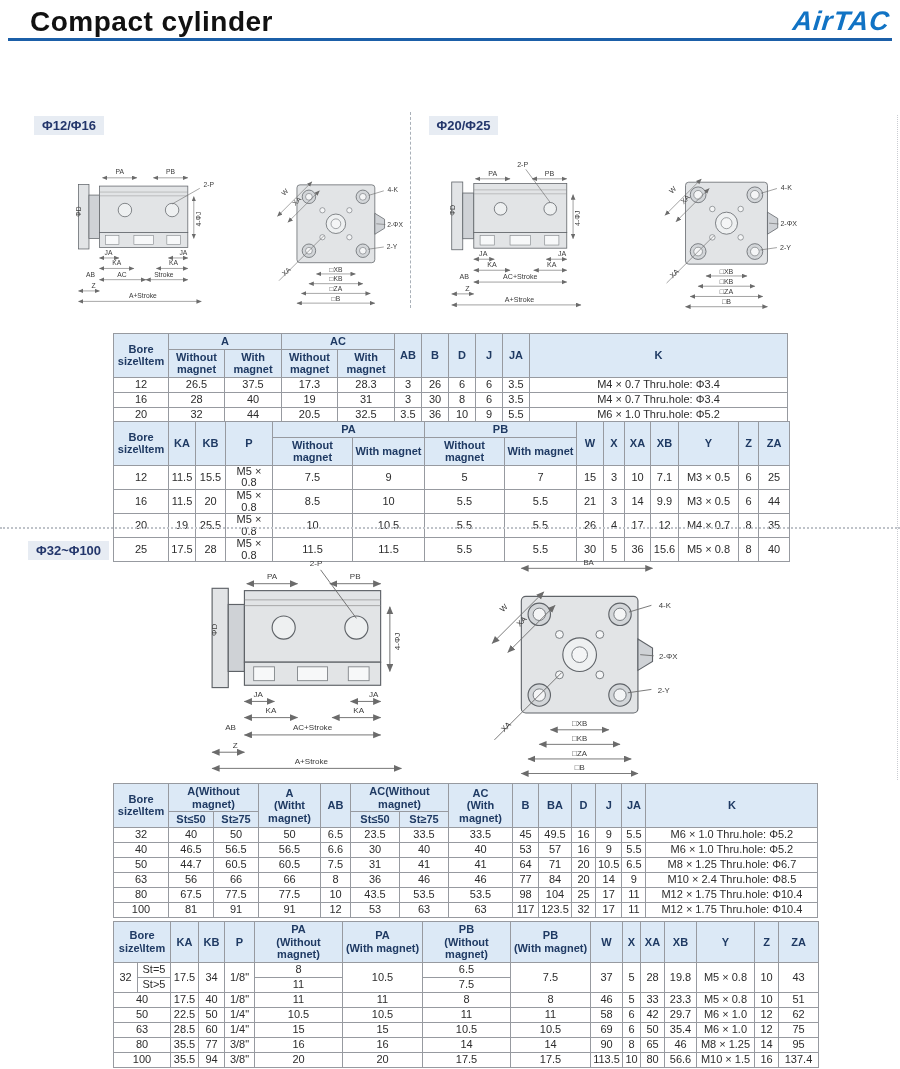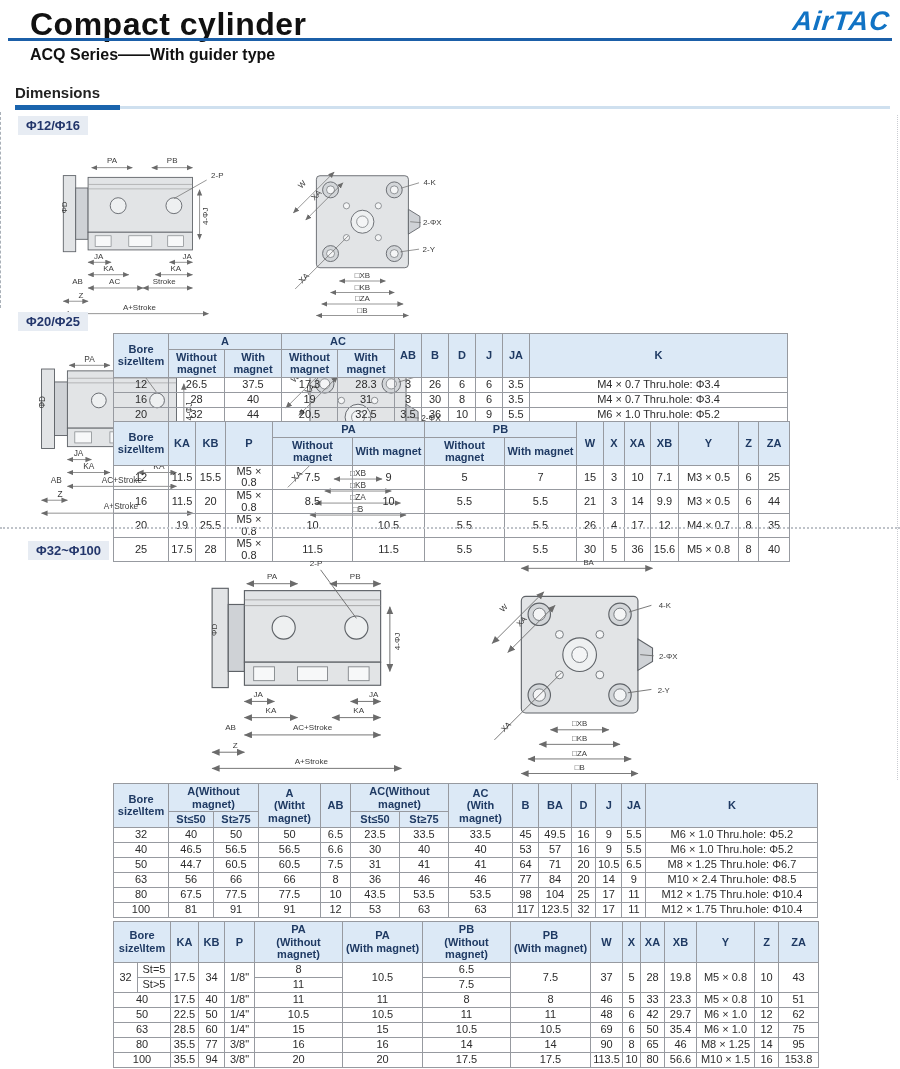"Compact cylinder" .title { font-size: 32px -> 28px }
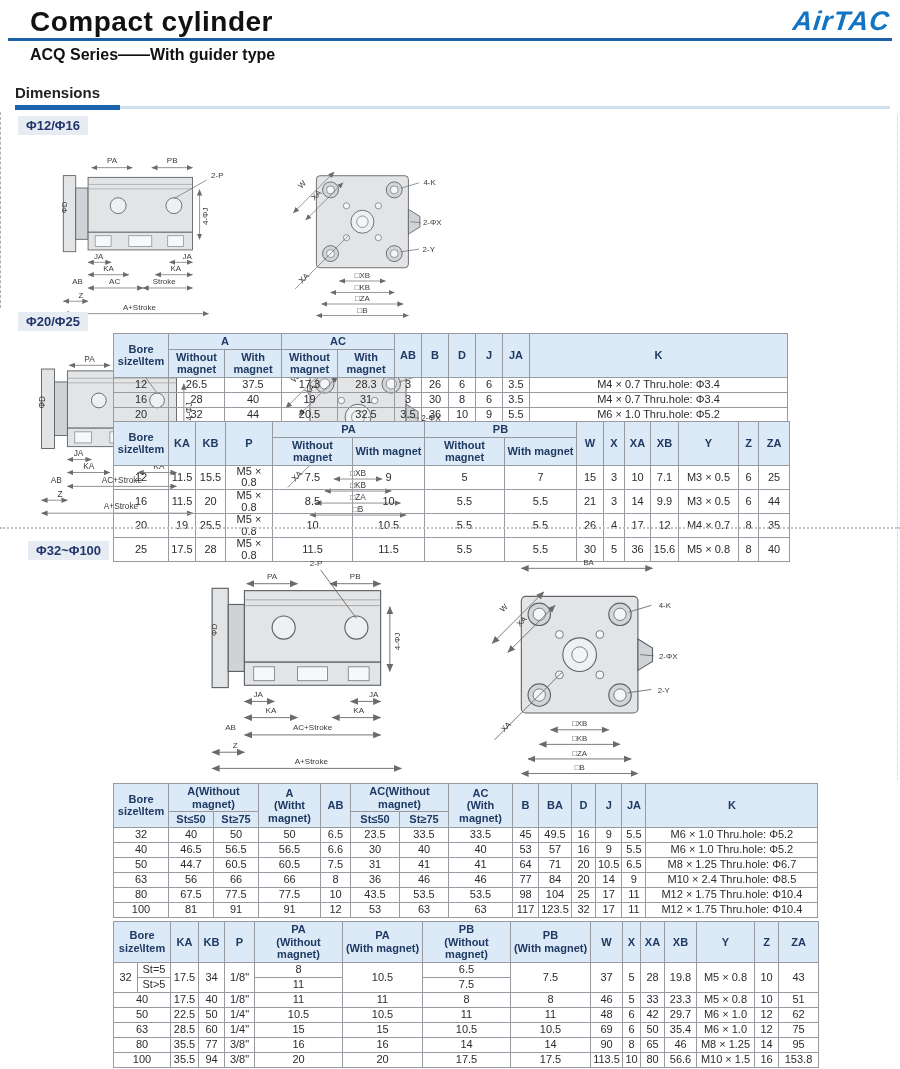"ACQ Series——With guider type" h2.sub { html: <h2>ACQ Series——With guider type</h2> -> none }
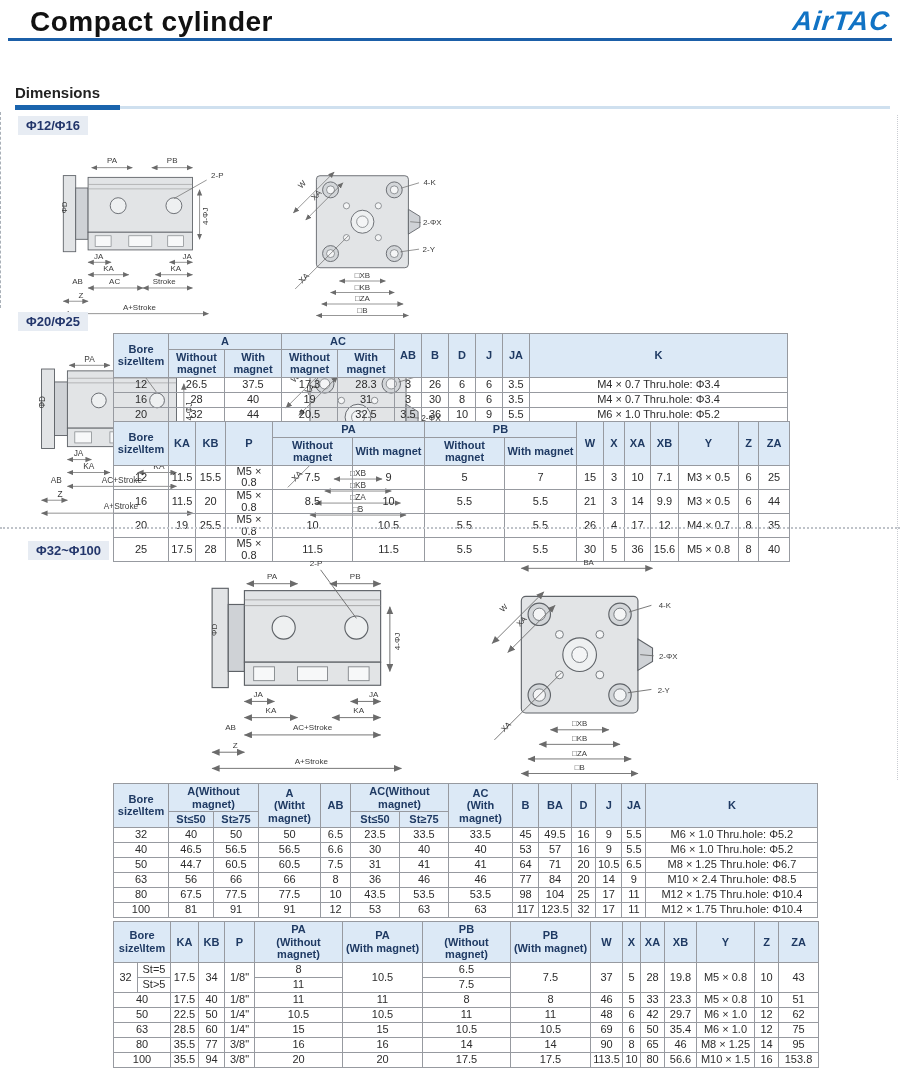"Dimensions" div.dim-head { html: <div> <span>Dimensions</span> <div> <i></i> <i></i> </div> </div> -> none }
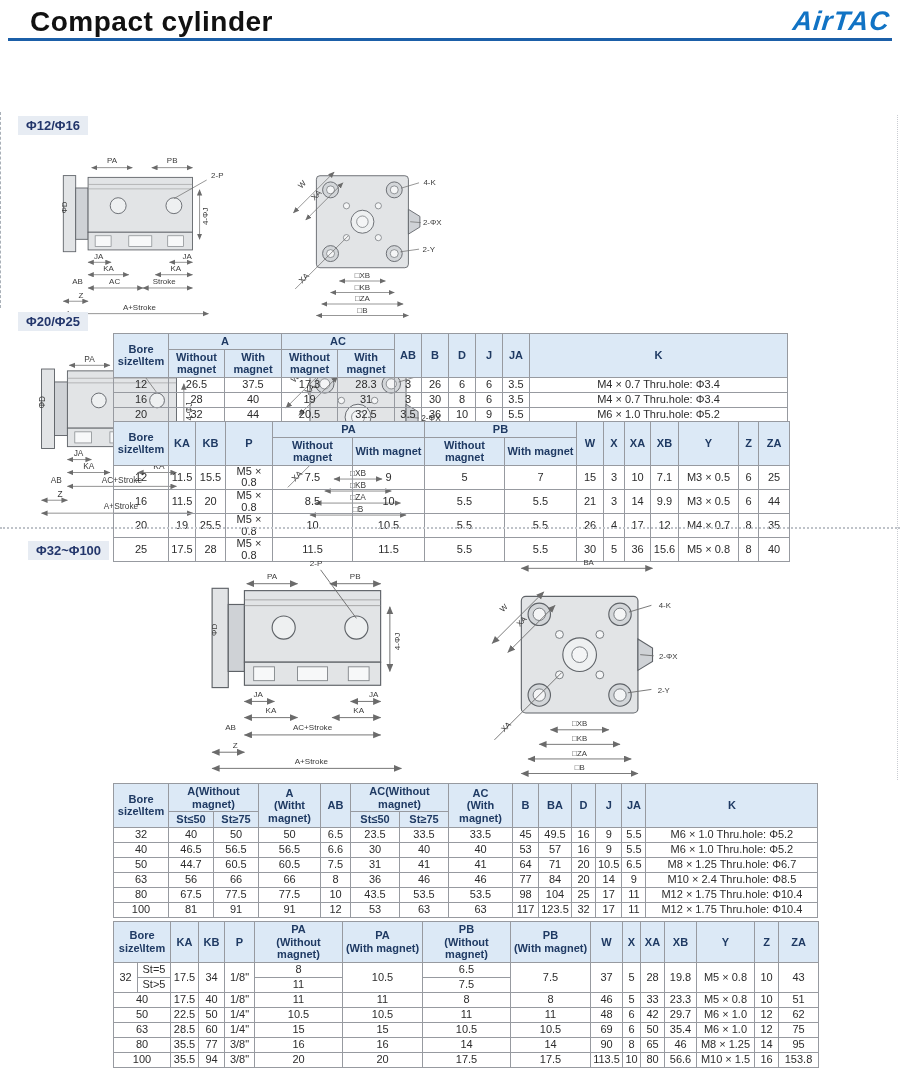"Φ12/Φ16" .section-top { flex-direction: column -> none; left: 0 -> 16px }
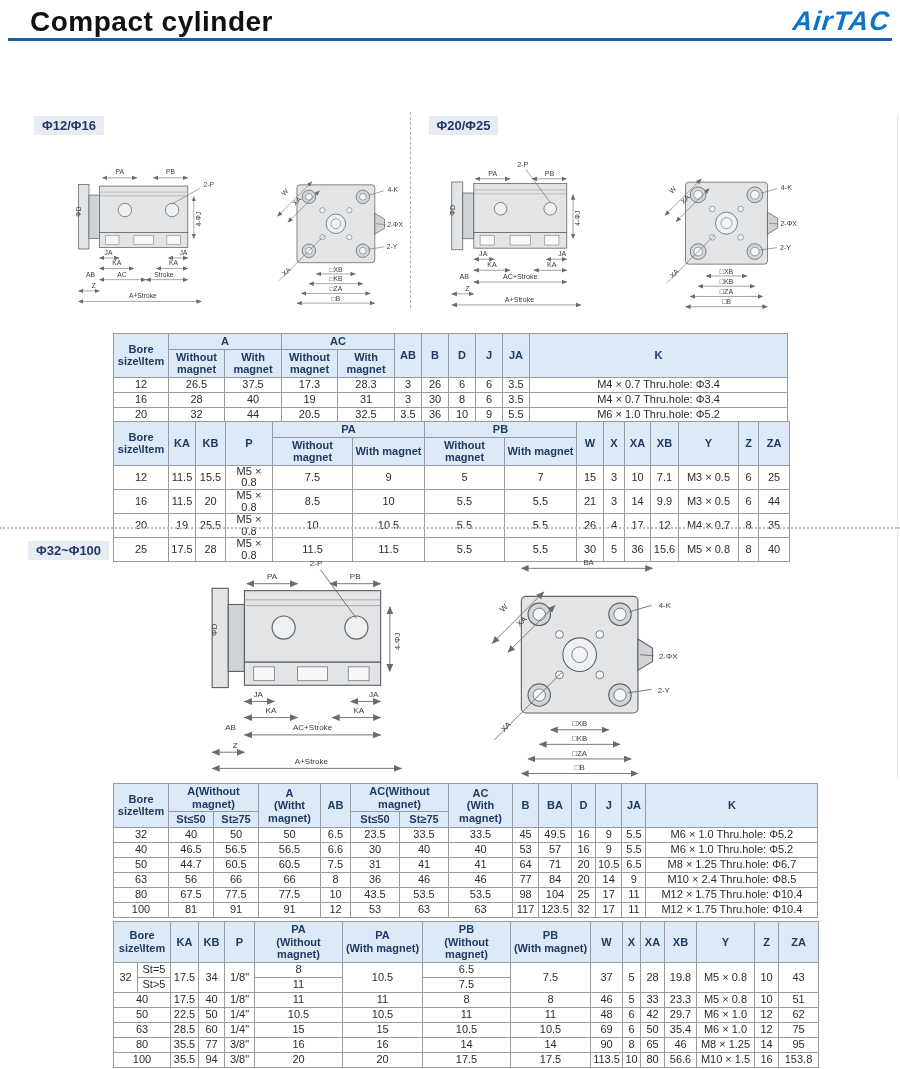"48" td { text: 48 -> 58 }
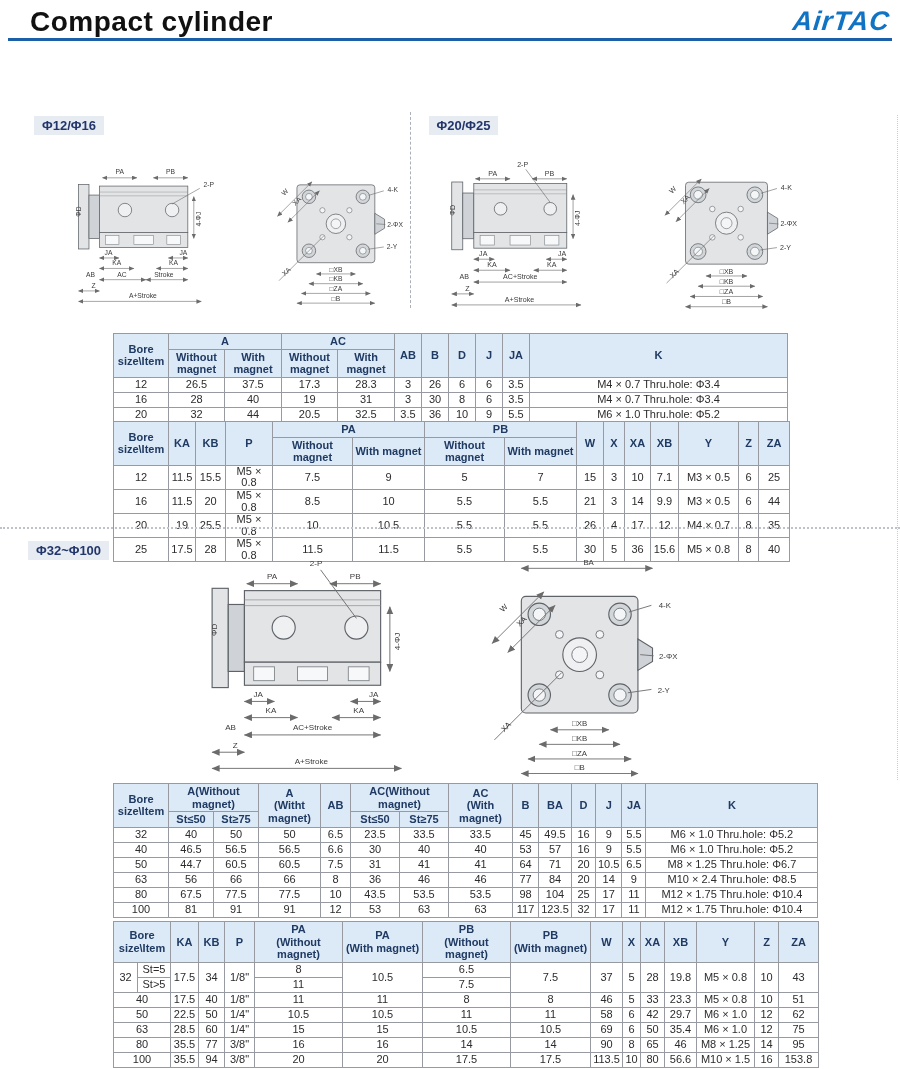"153.8" td { text: 153.8 -> 137.4 }
